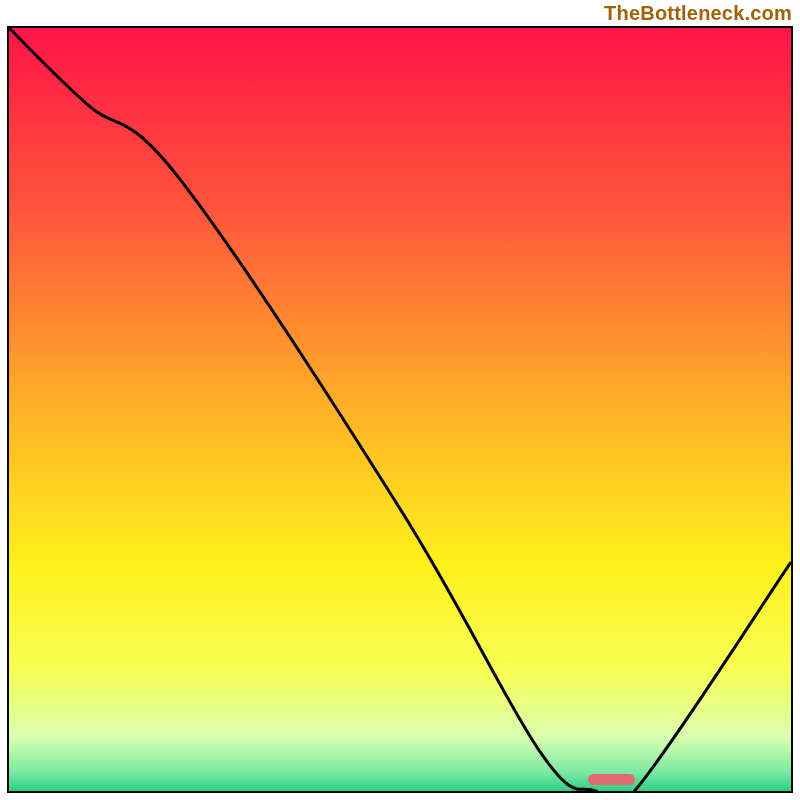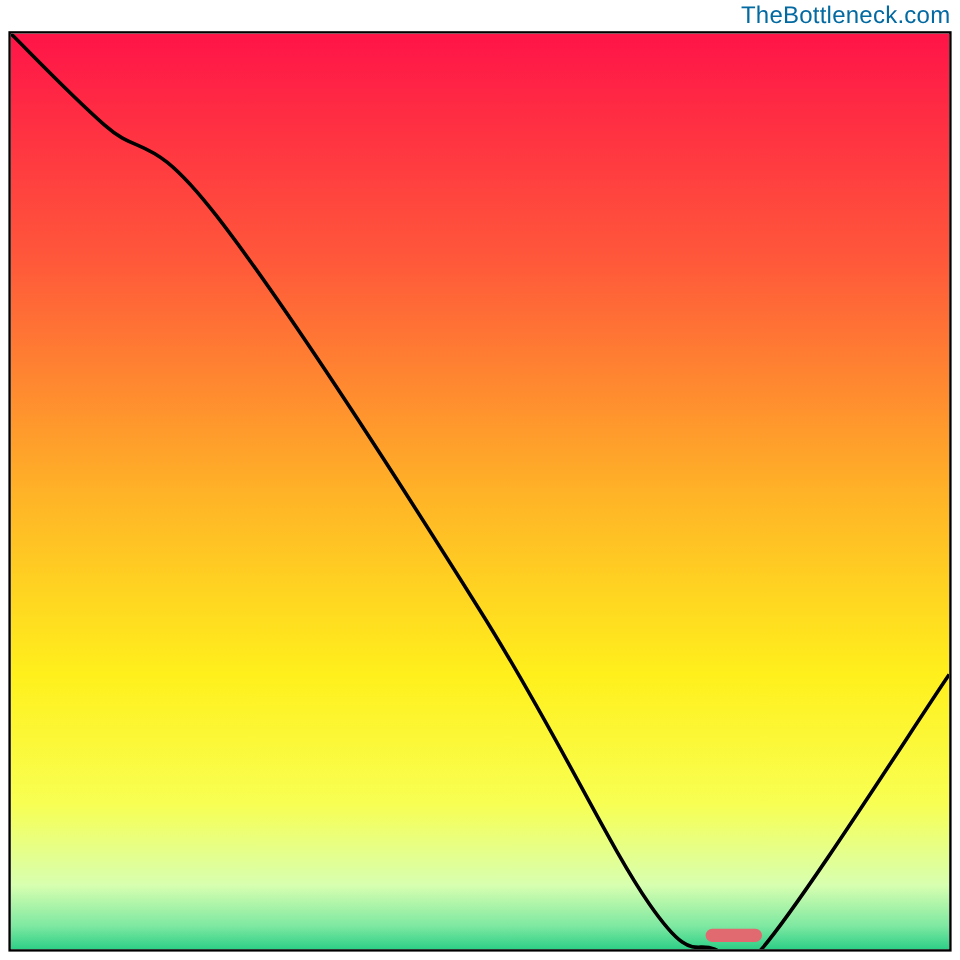"TheBottleneck.com" .watermark { color: #0369a1 -> #a16207; font-weight: 400 -> 700 }
